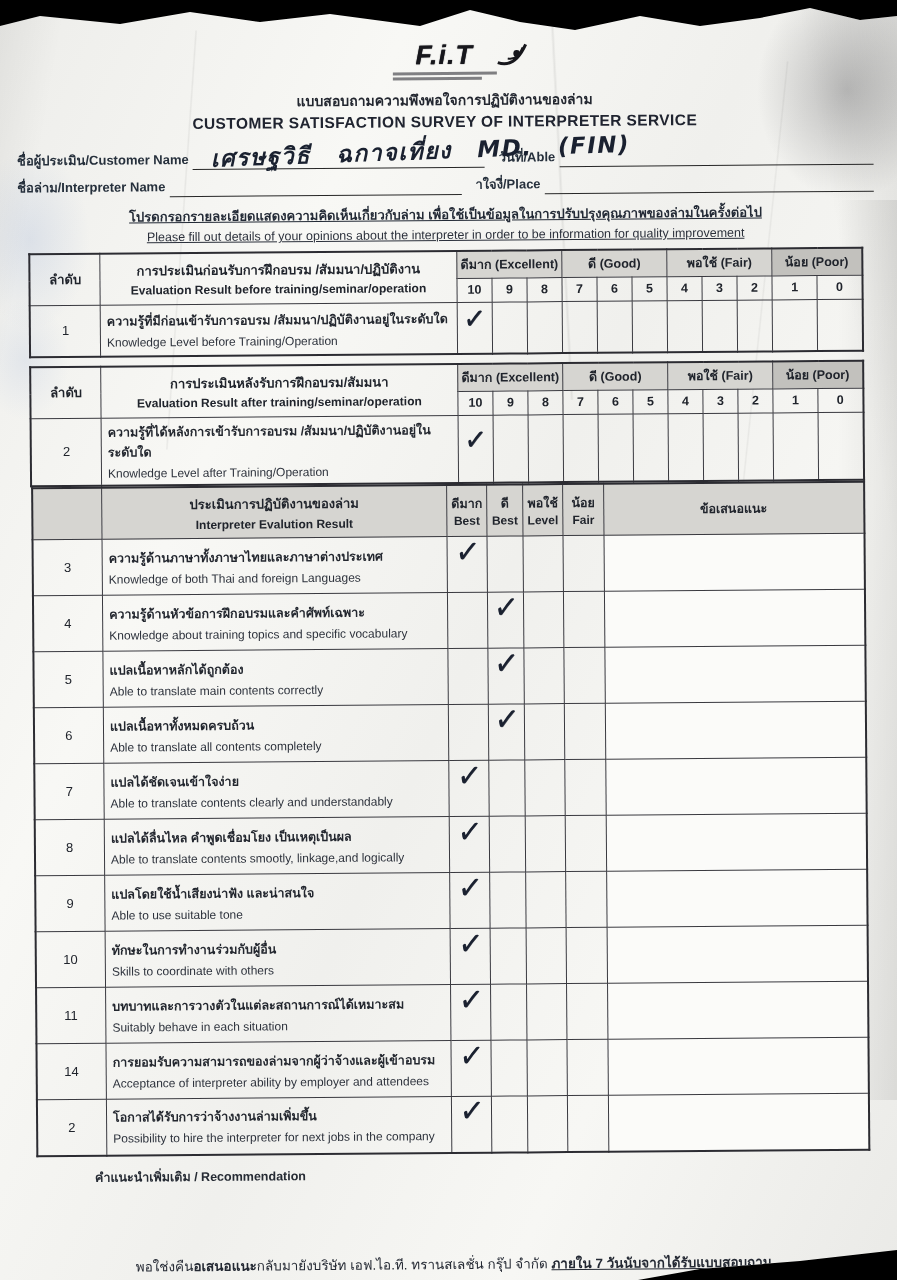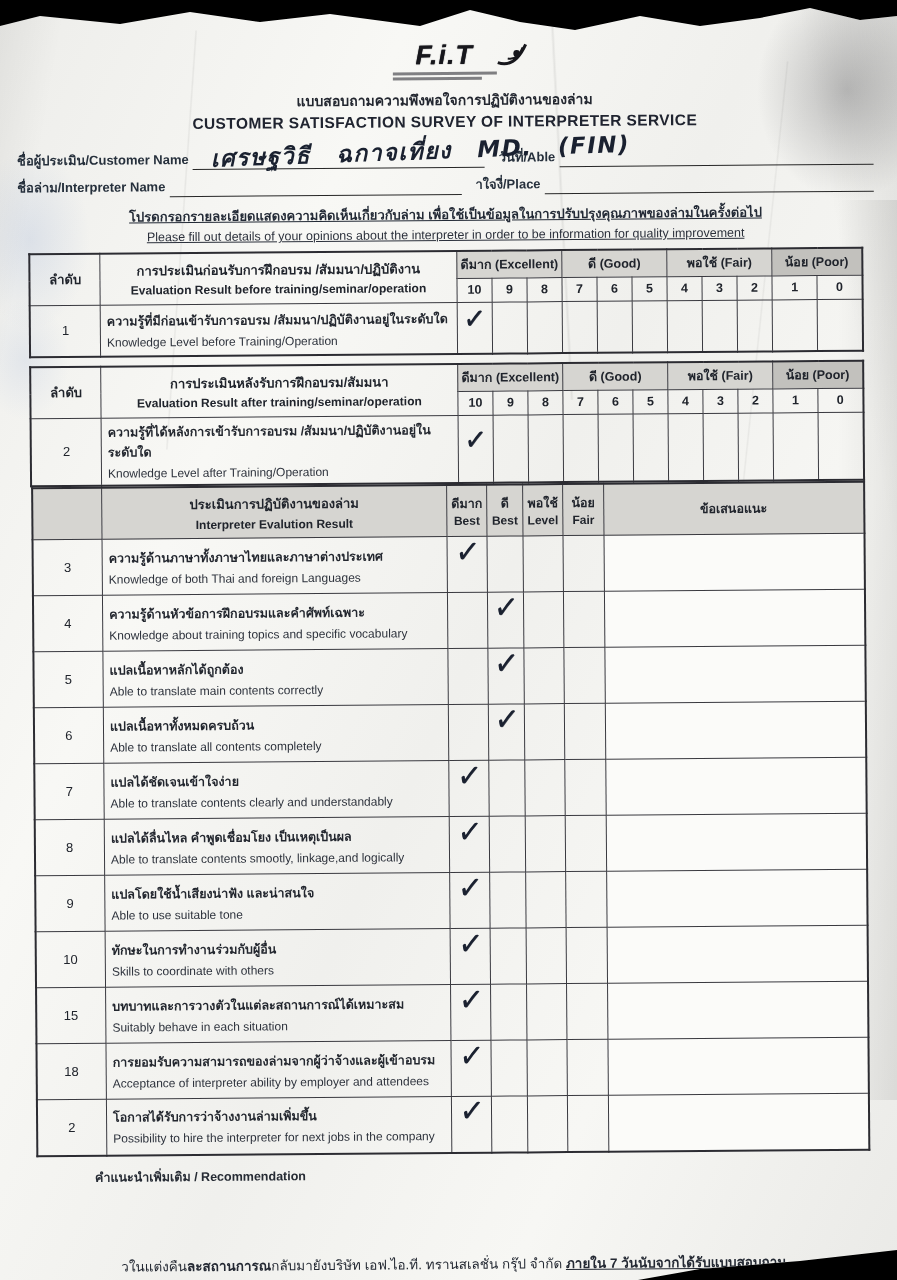"15" td.no-cell { text: 15 -> 11 }
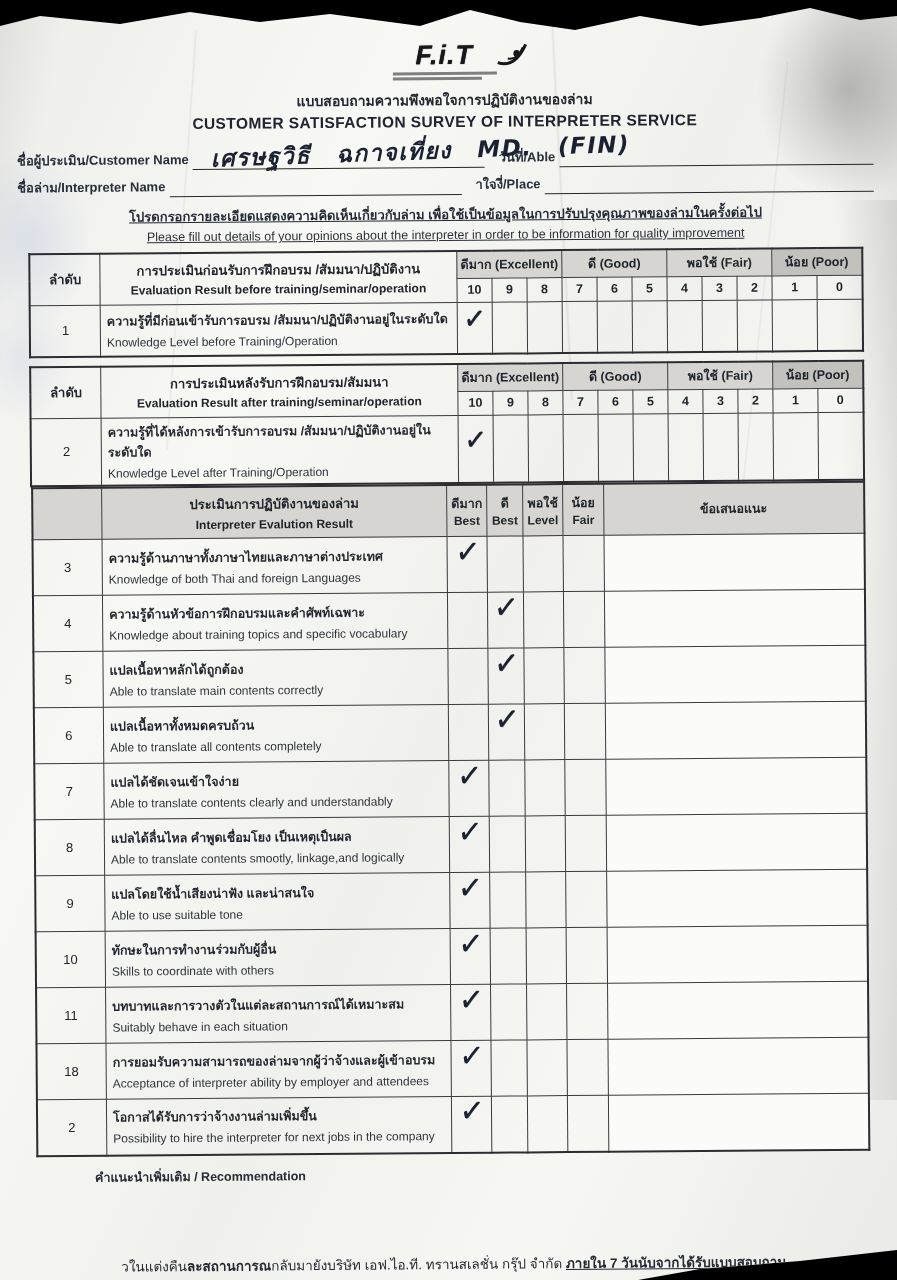"18" td.no-cell { text: 18 -> 14 }
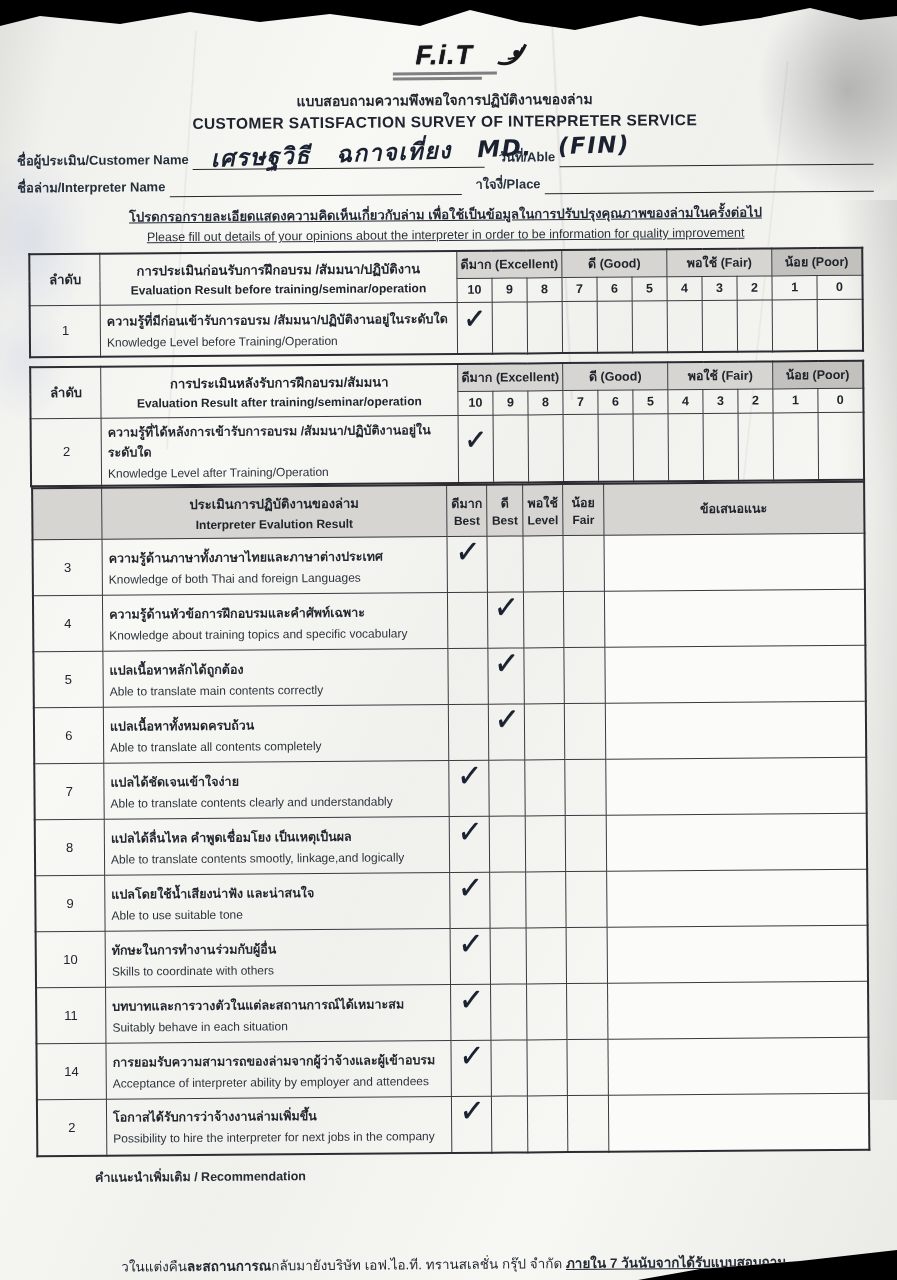"วในแต่งคืน" span { text: วในแต่งคืน -> พอใช่งคืน }
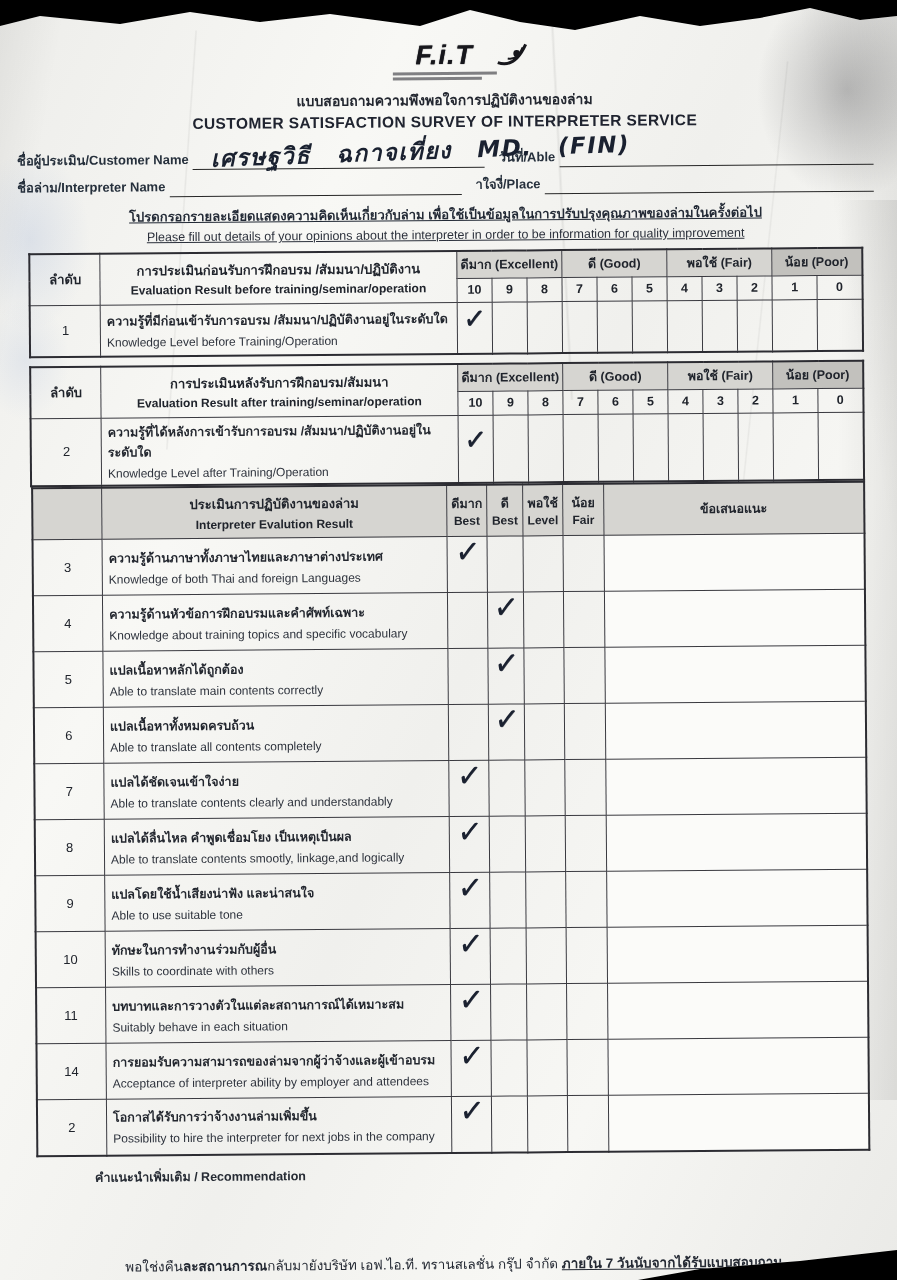"ละสถานการณ" b { text: ละสถานการณ -> อเสนอแนะ }
